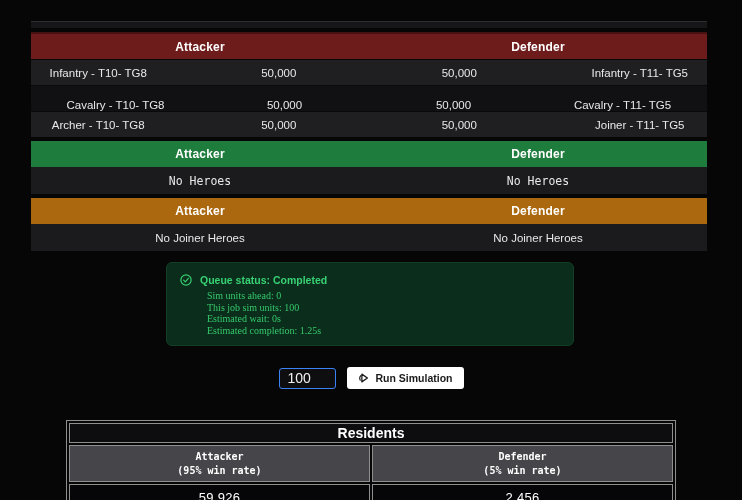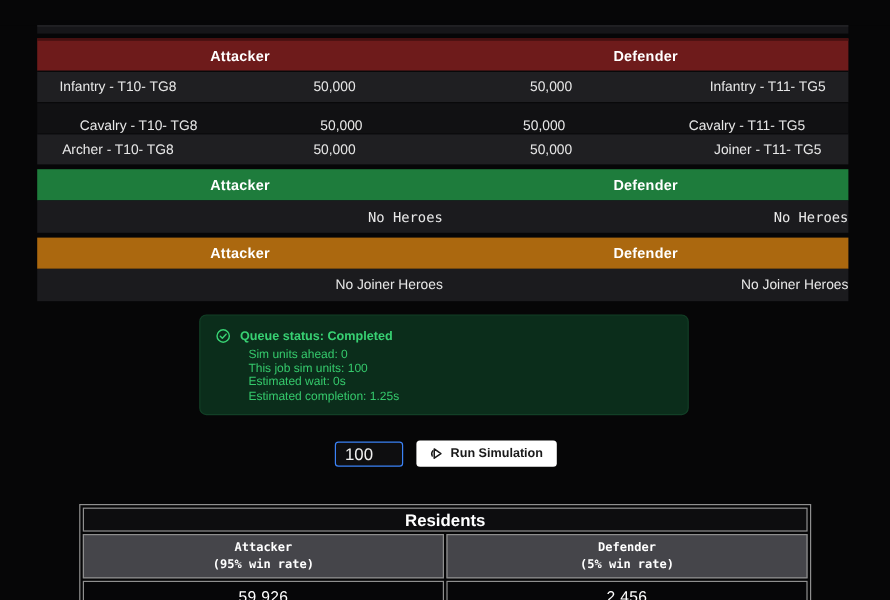"No Heroes" .row2 .cell { text-align: right -> center }
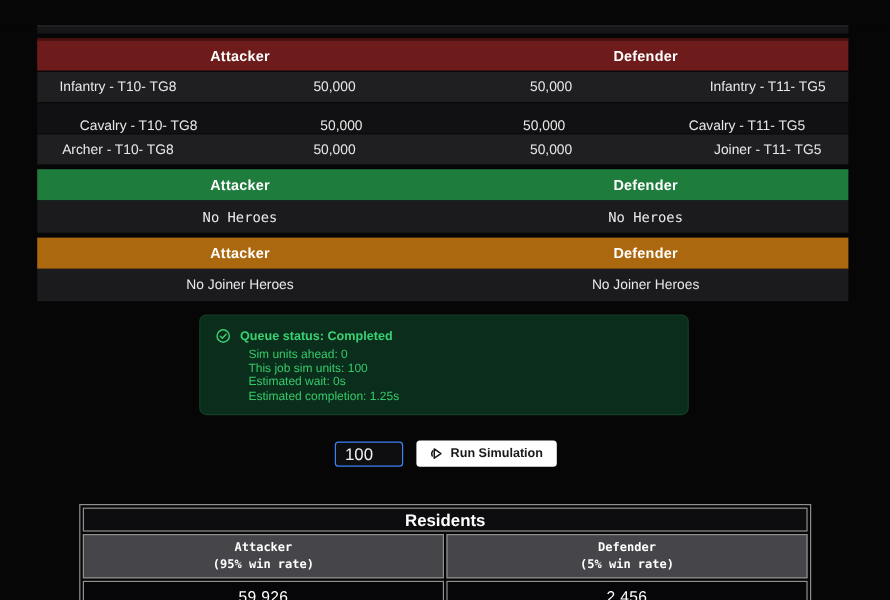"Sim units ahead: 0" .status-details { font-family: none -> Liberation Serif, serif }
